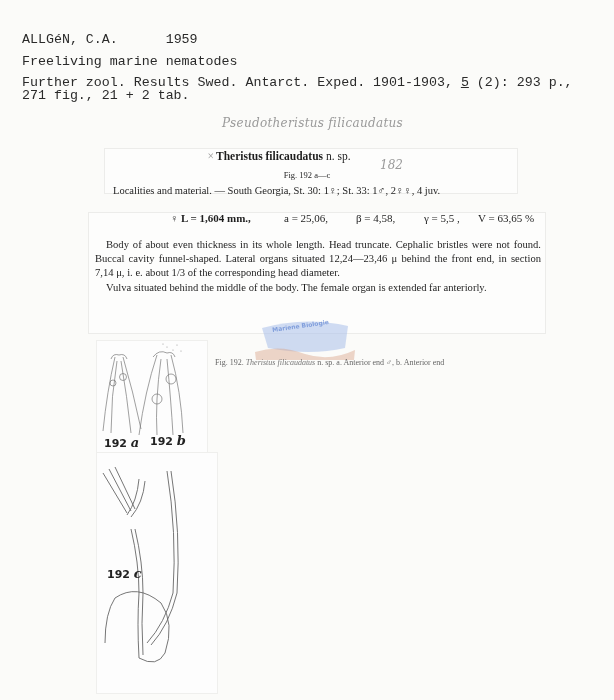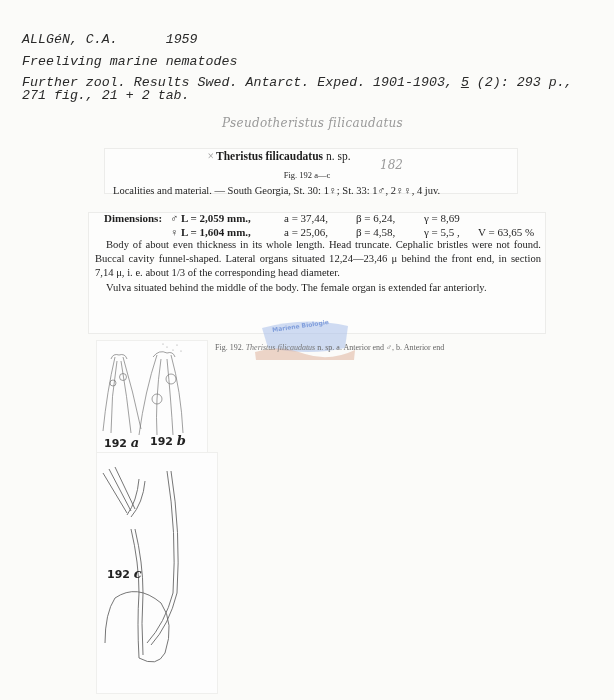"ALLGéN, C.A. 1959" .typewriter { font-style: italic -> none }
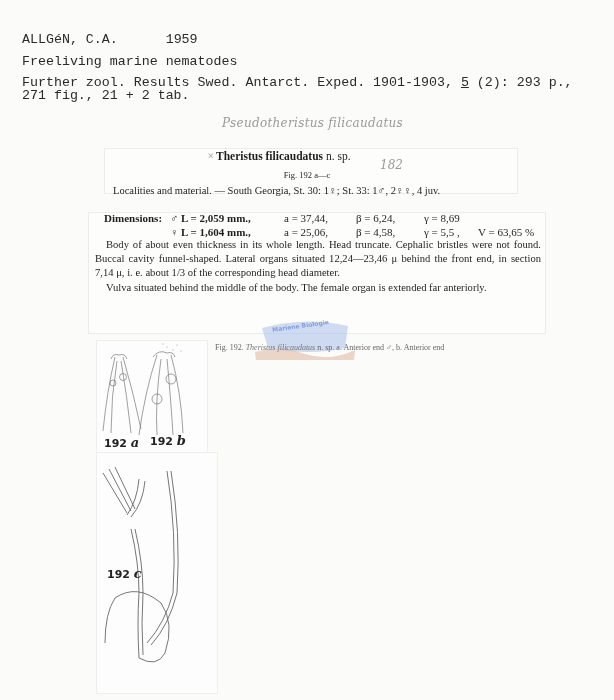"Dimensions: ♂ L = 2,059" div { html: <div> <span>Dimensions:</span><span><span>♂</span> <span>L = 2,059 mm.,</span></span><span>a = 37,44,</span><span>β = 6,24,</span><span>γ = 8,69</span> </div> -> none }
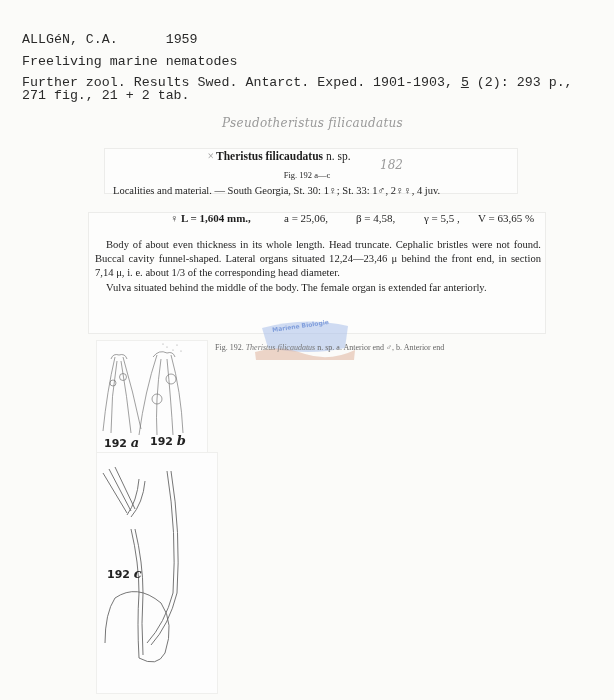"Fig. 192. Theristus filicaudatus n." .caption { top: 341px -> 356px }
